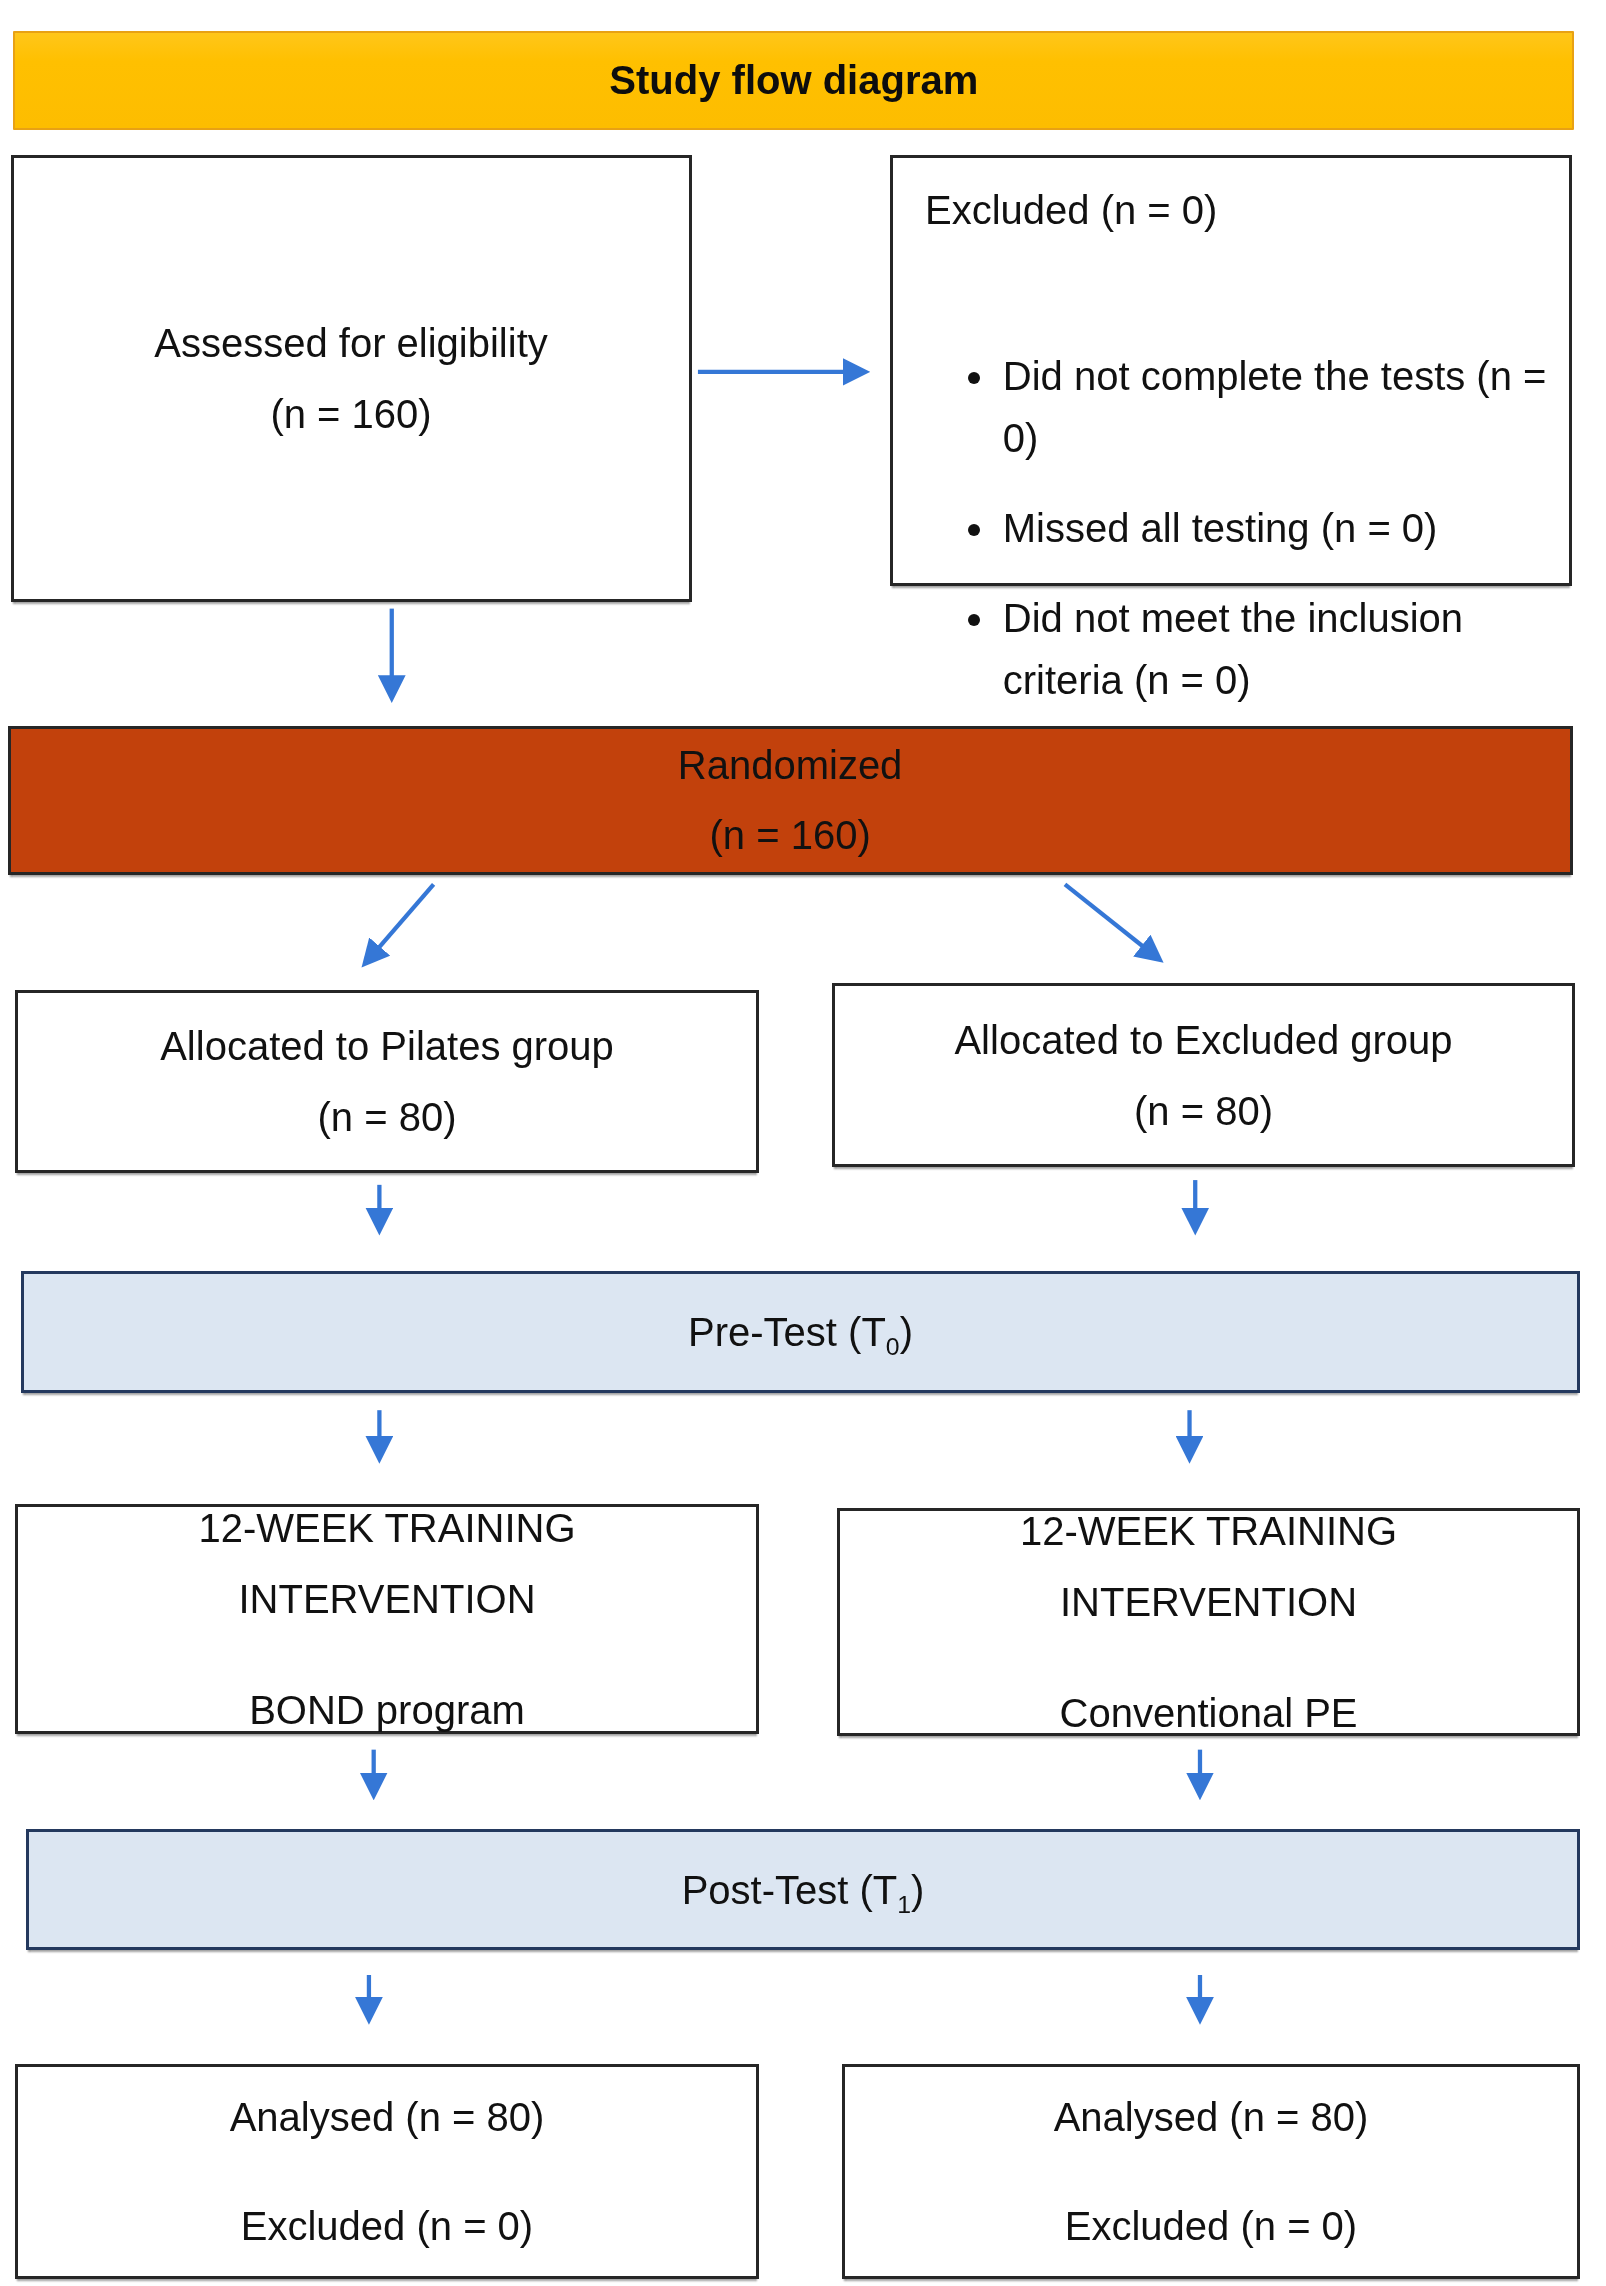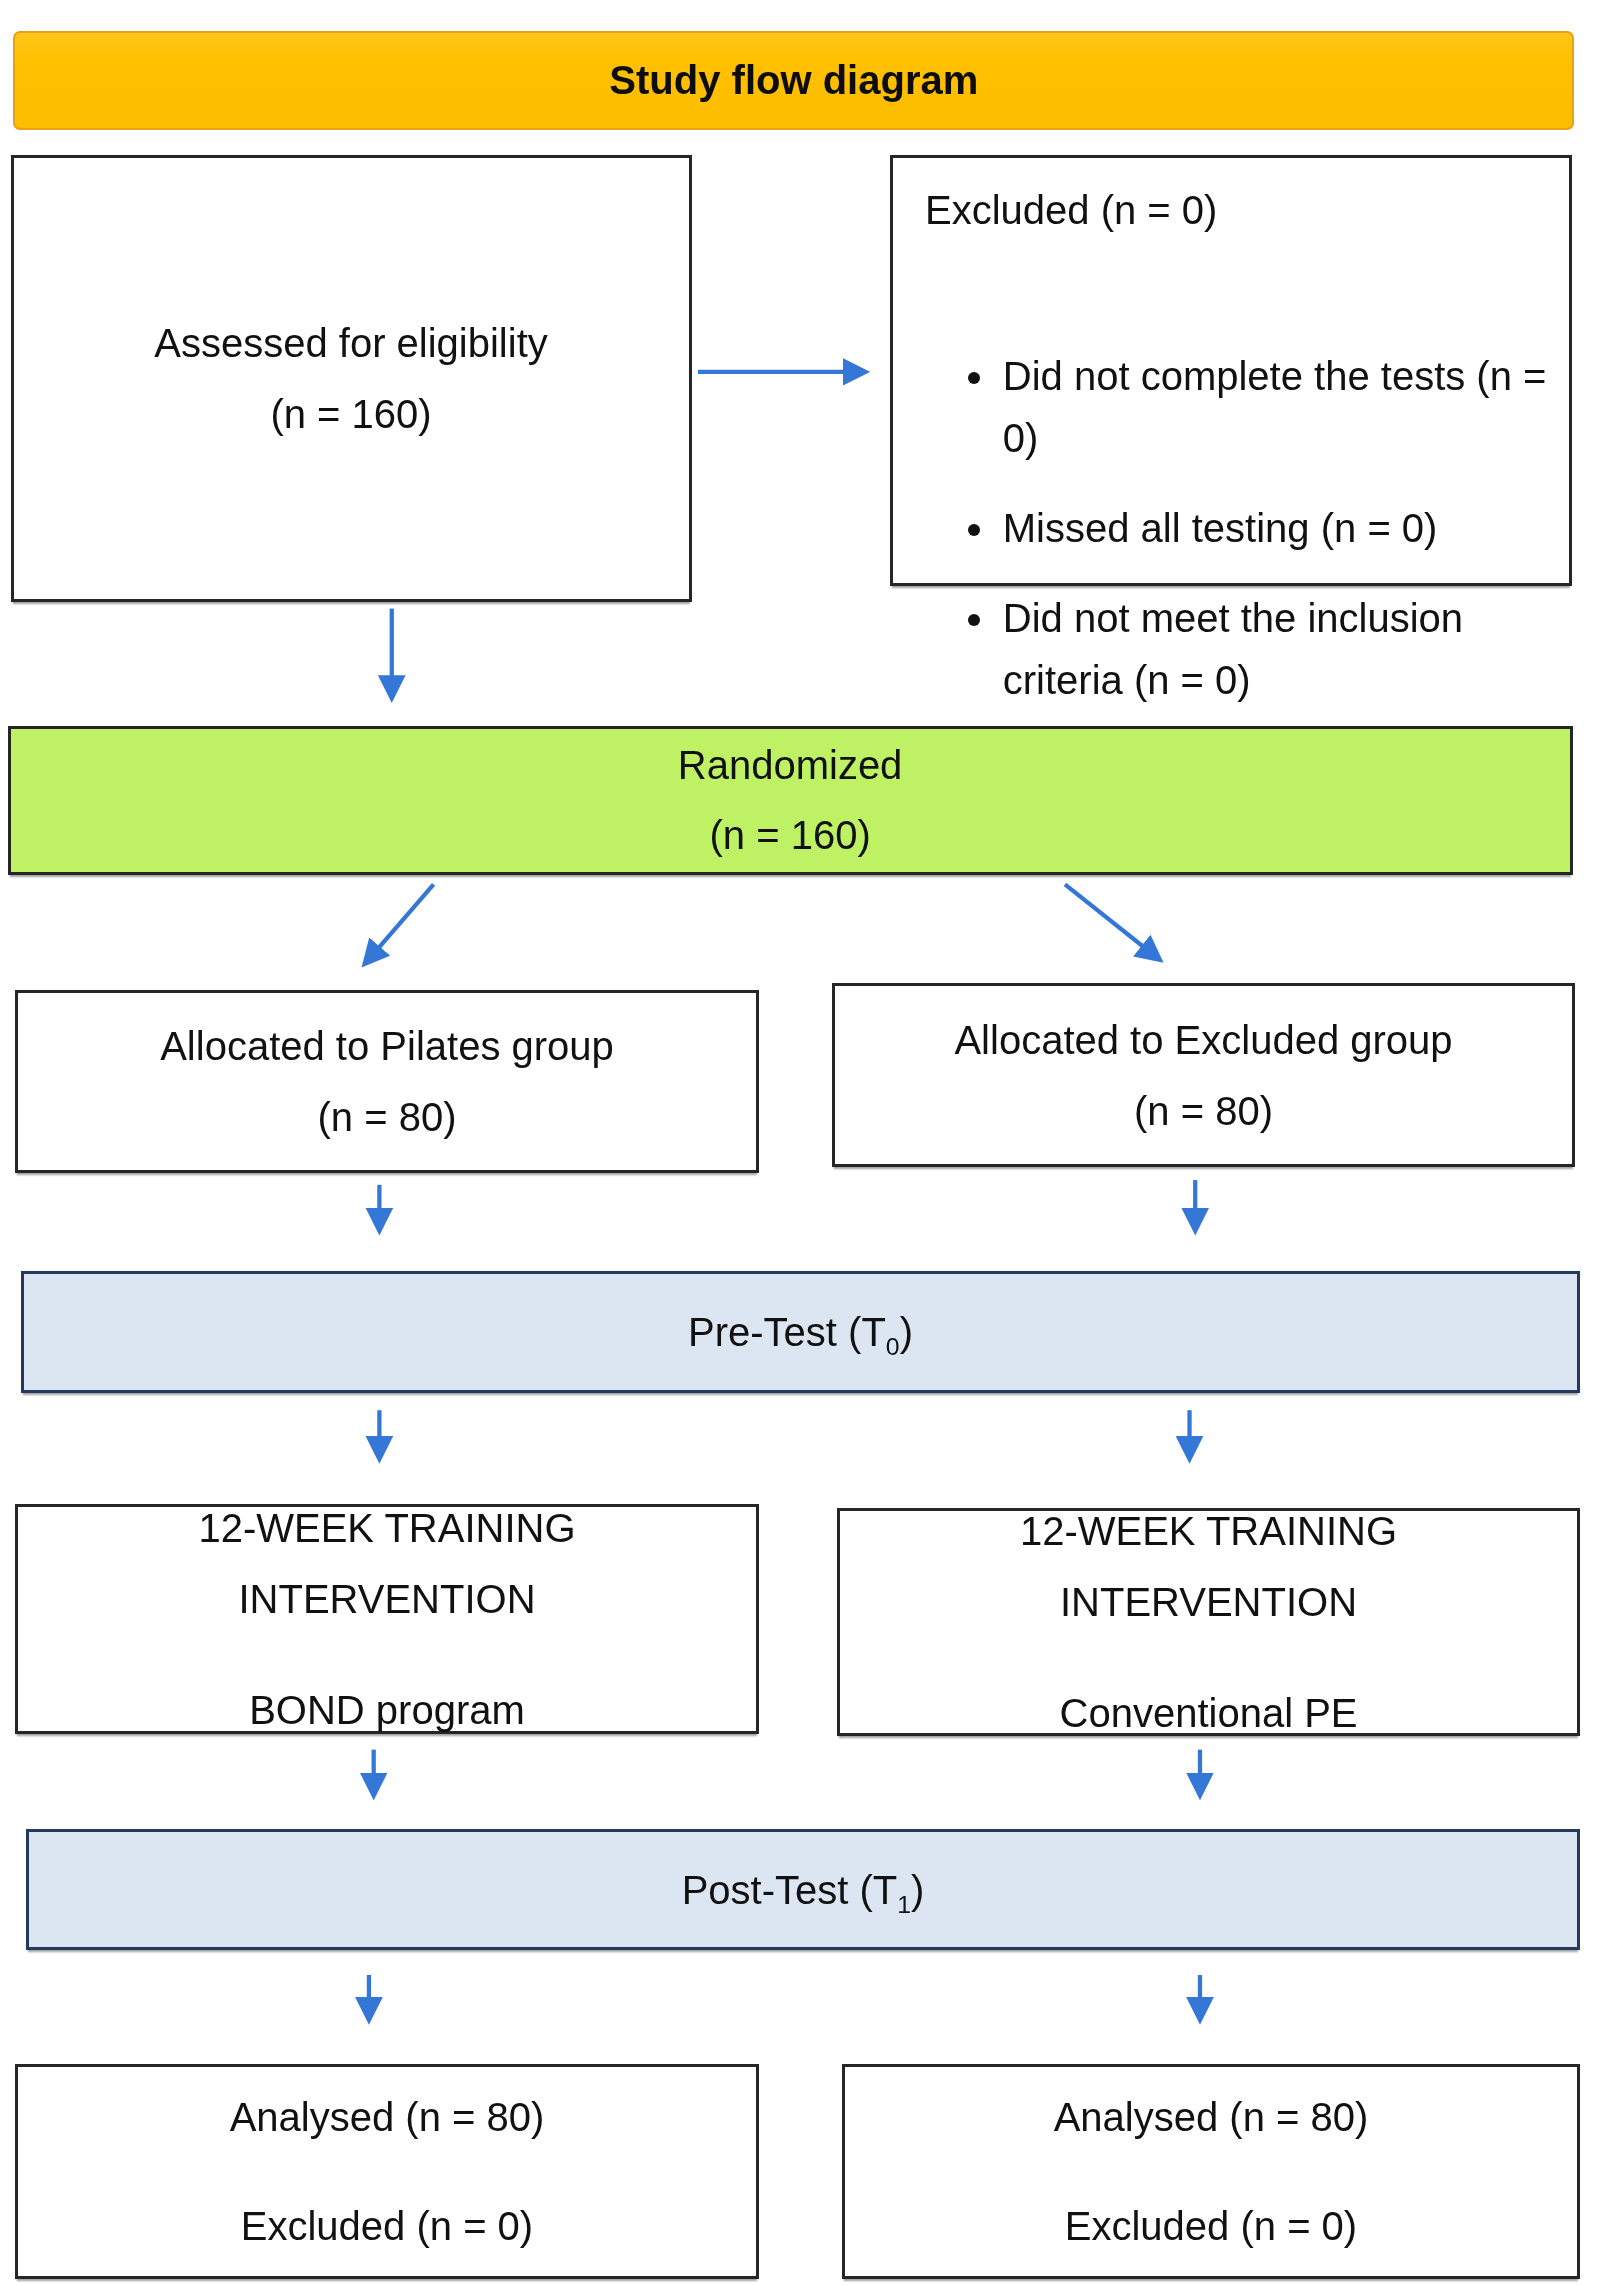"Study flow diagram" .title-bar { border-radius: 7px -> 1px }
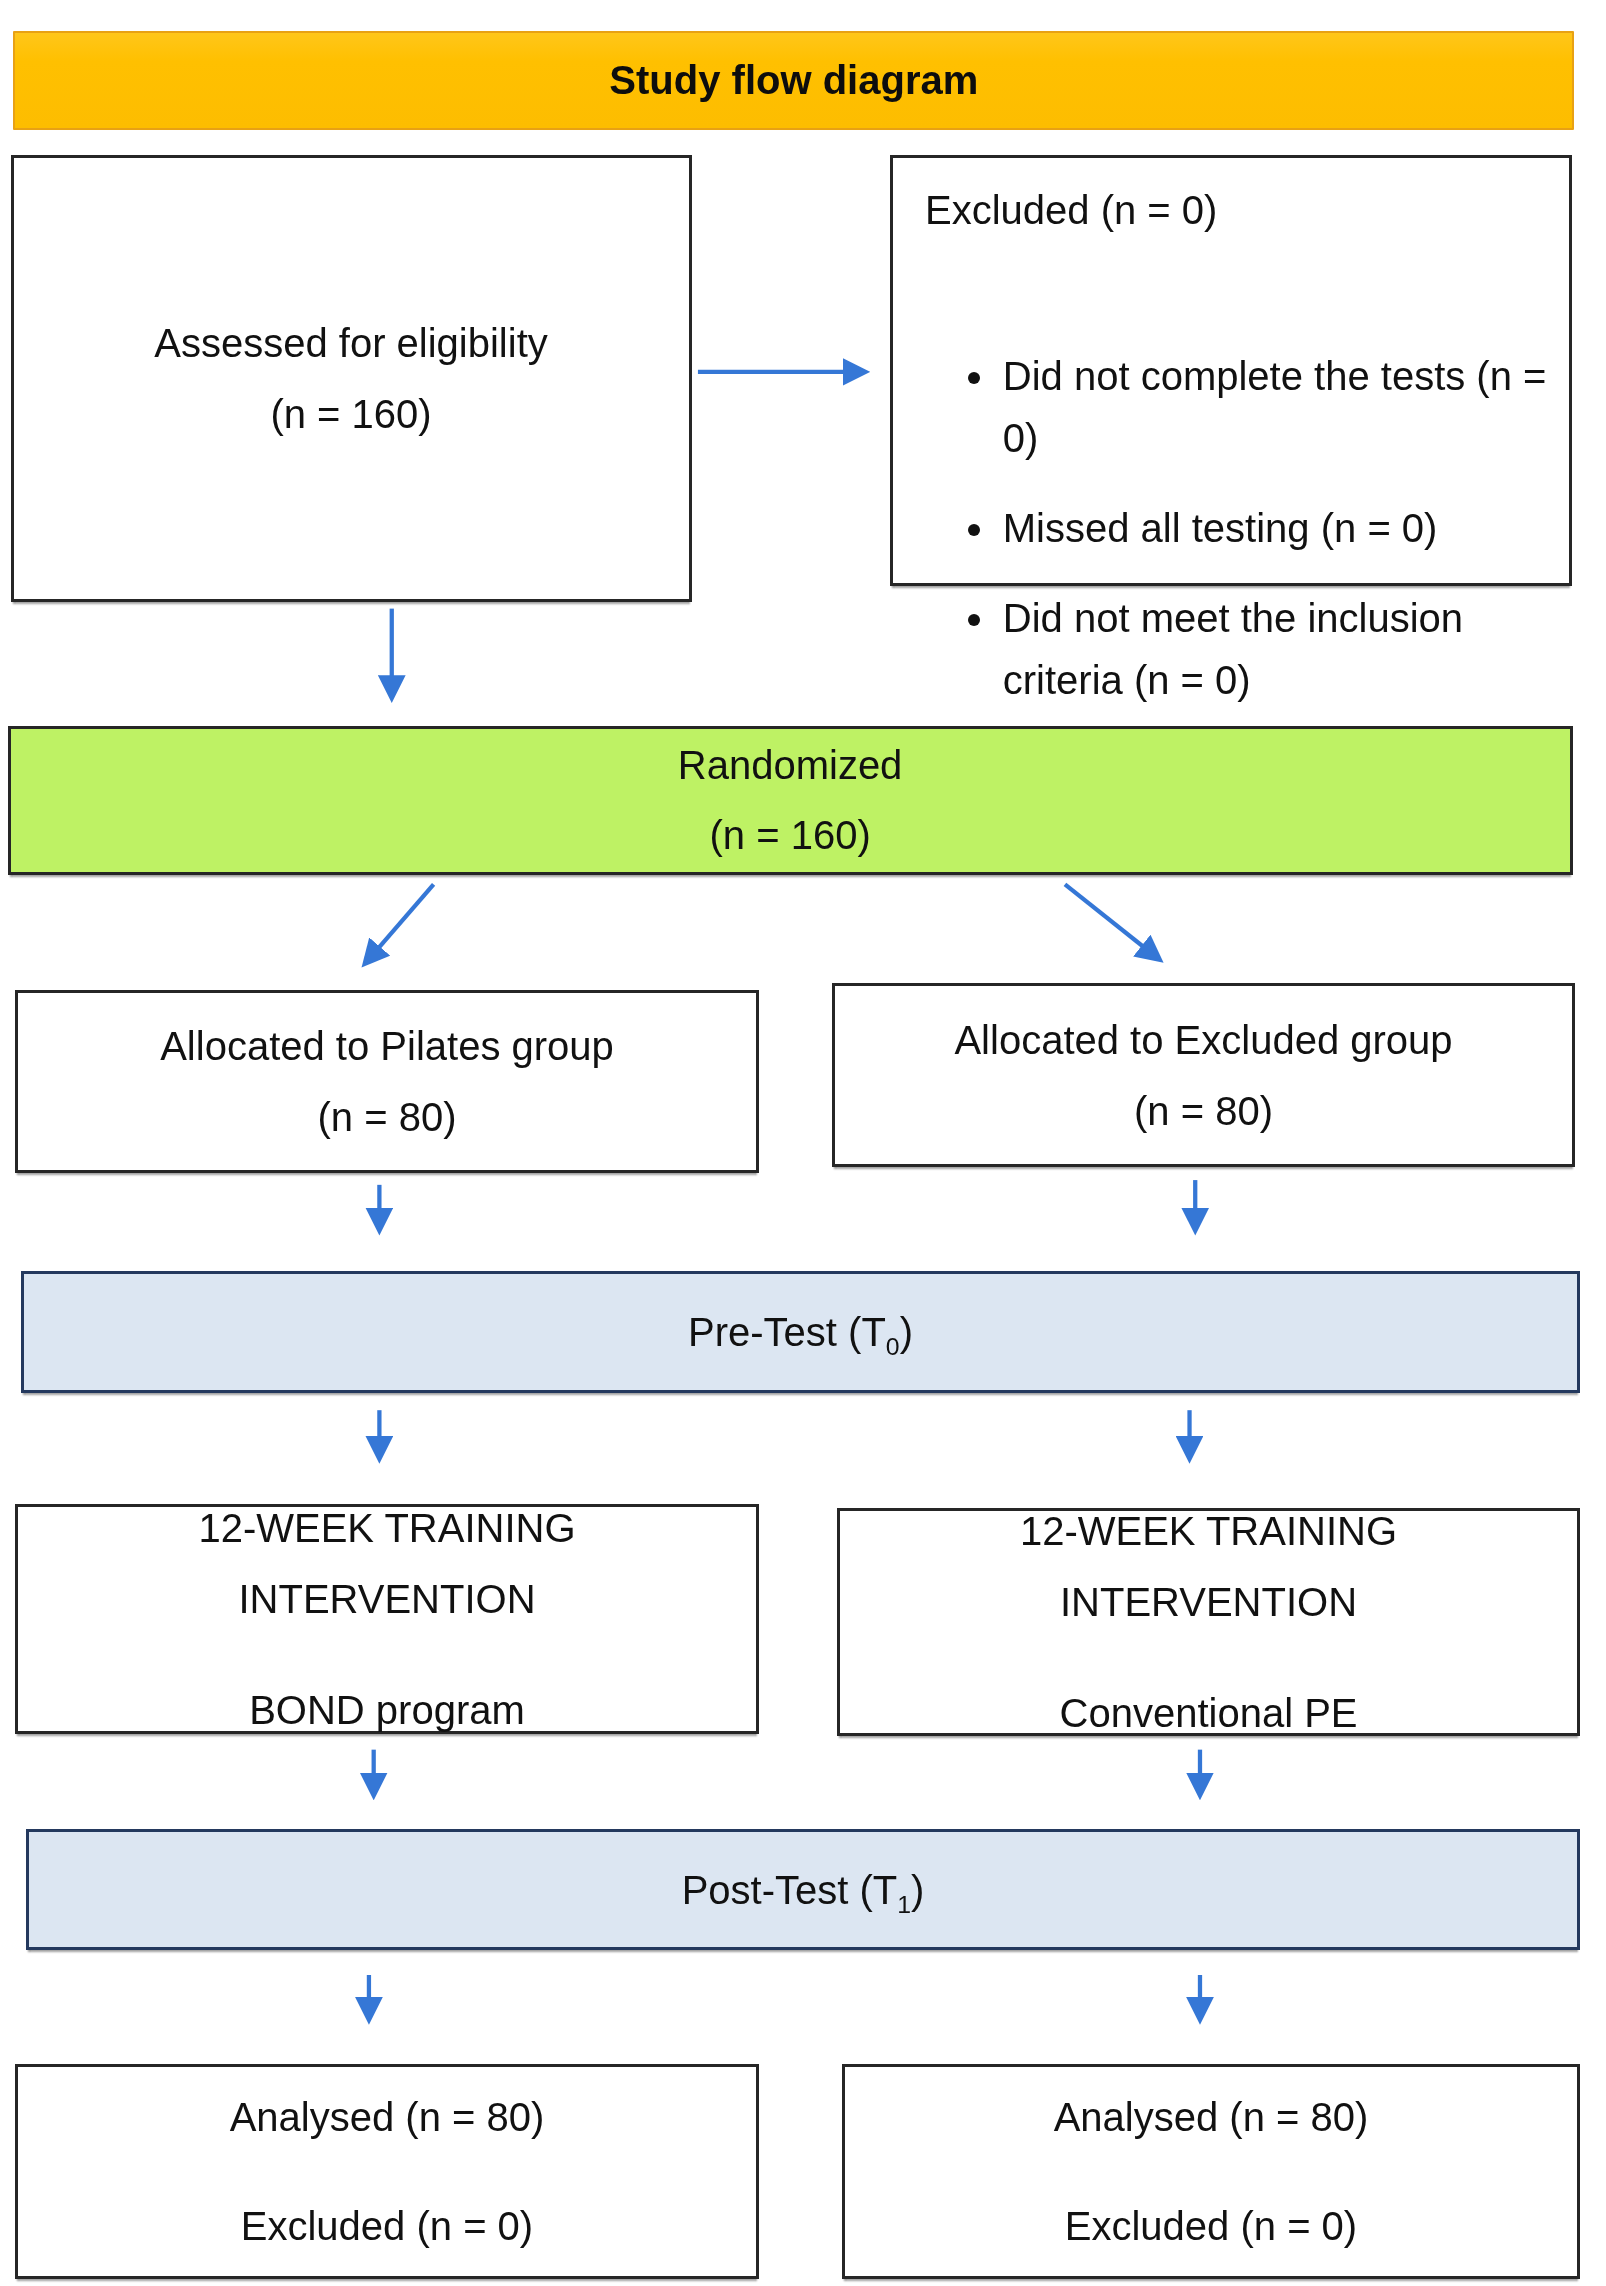"Randomized" .bar-blue { background: #bef264 -> #c2410c }
